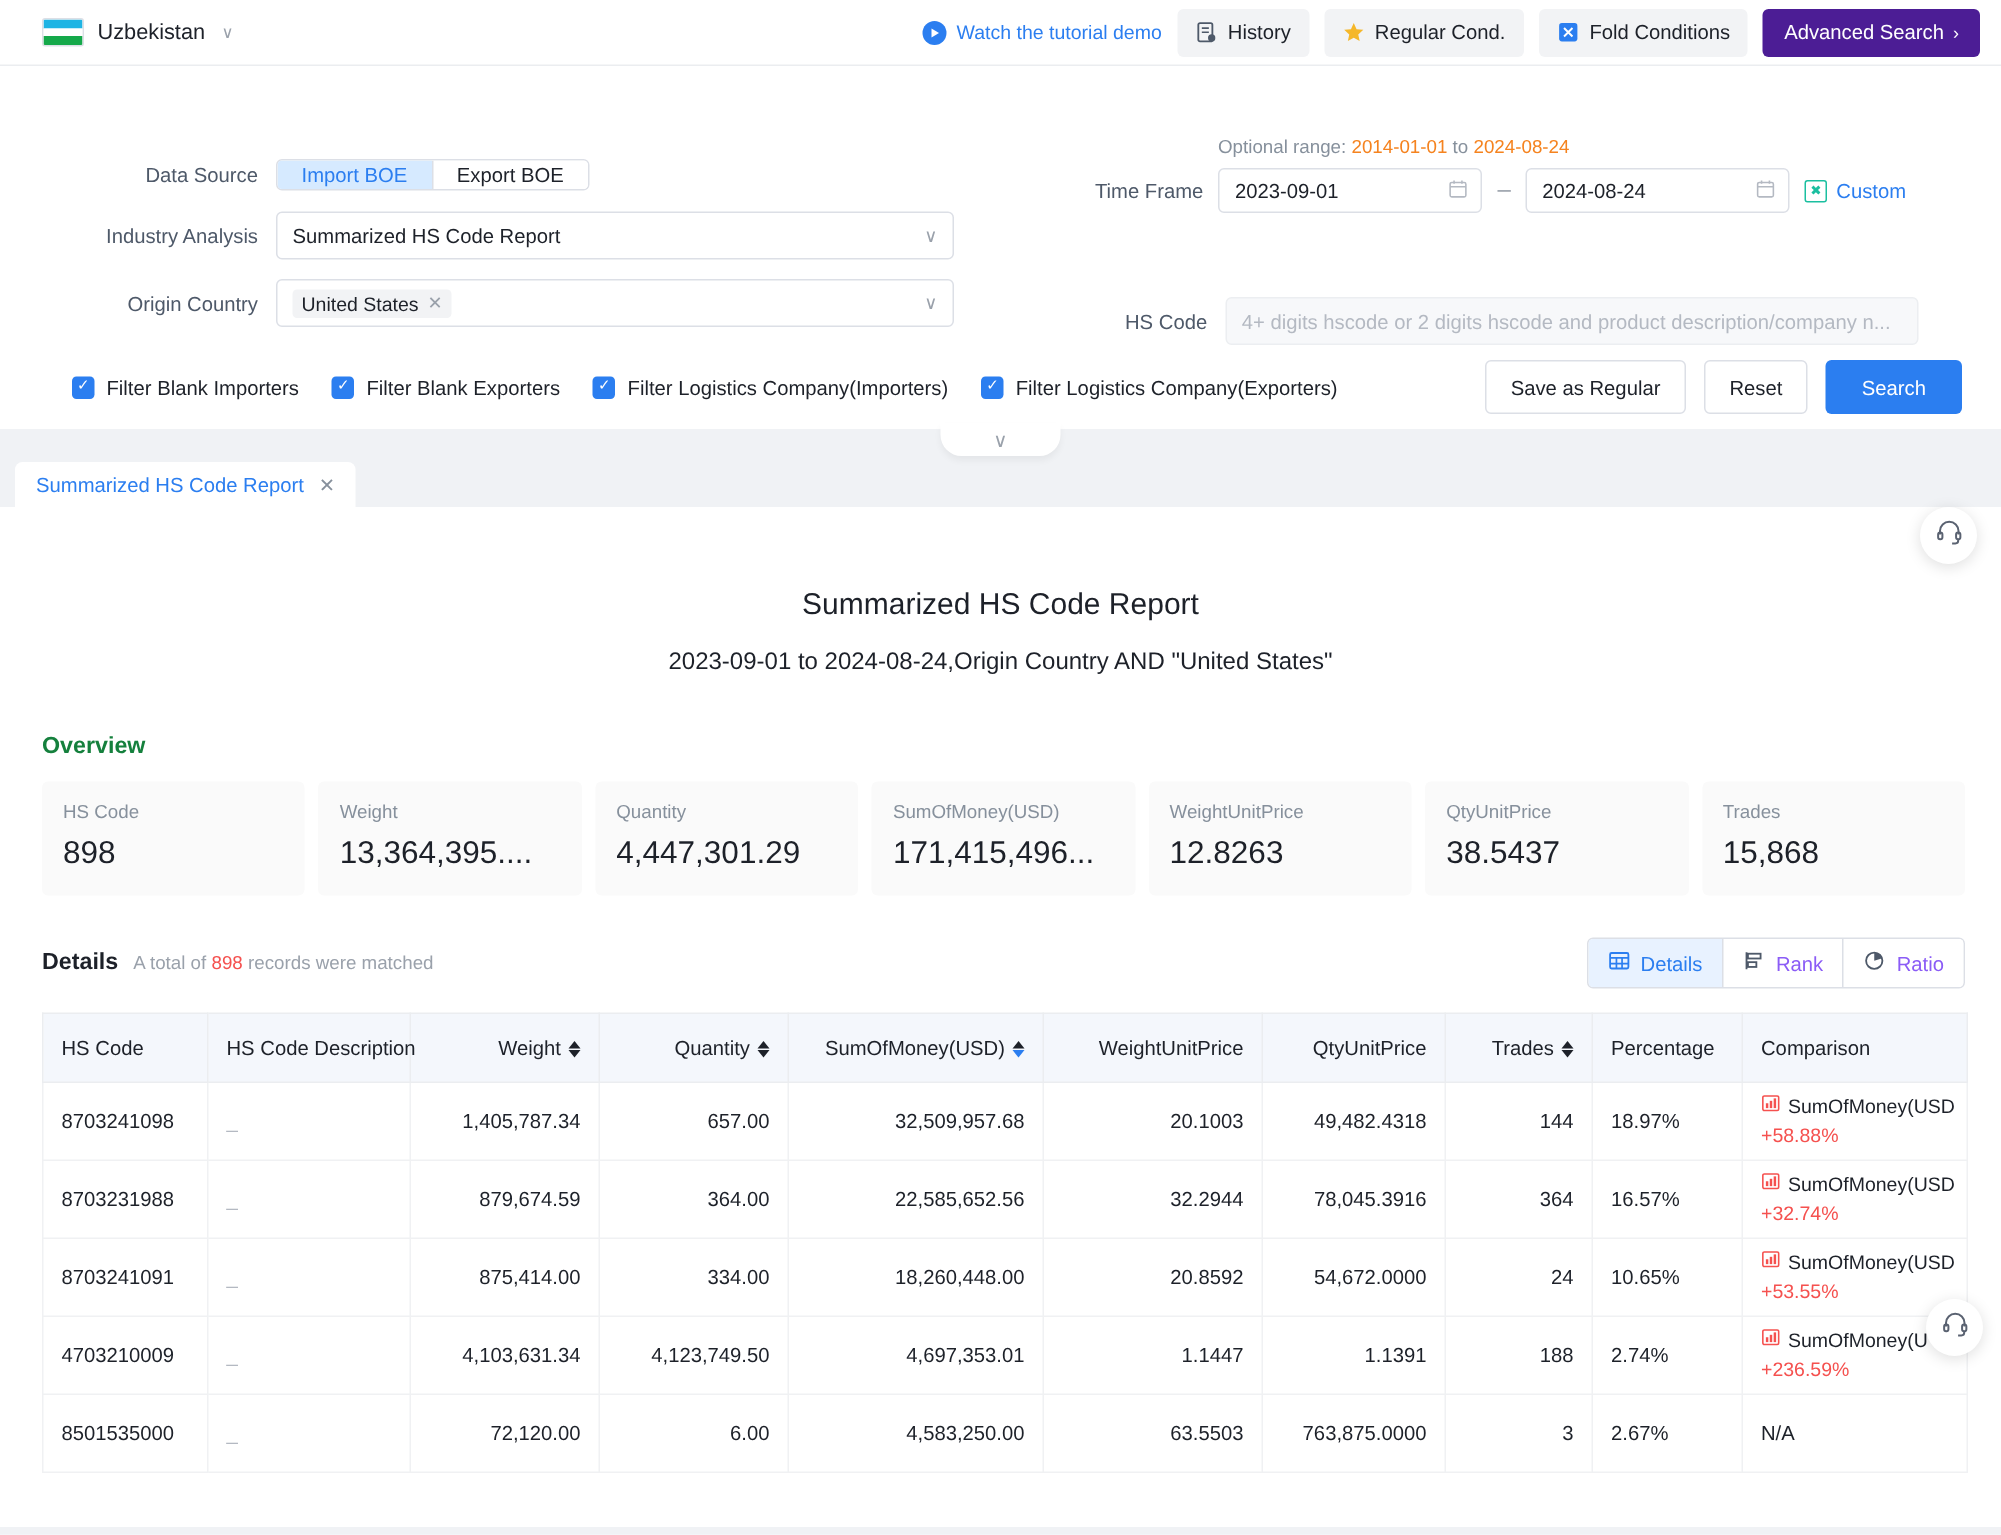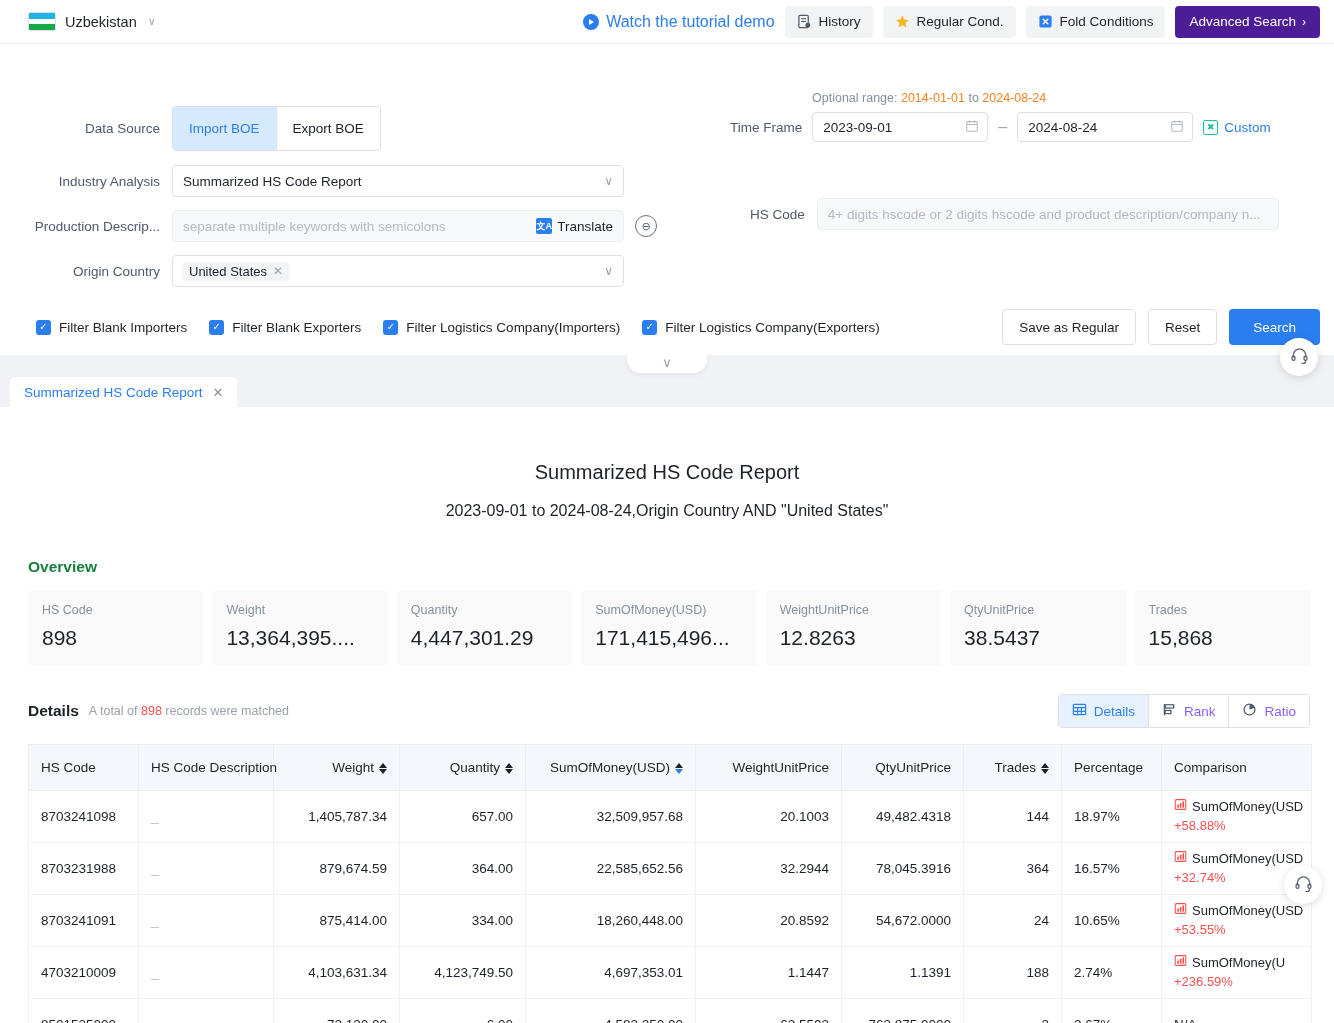"Watch the tutorial demo" .tut-link { font-size: 16px -> 13px }
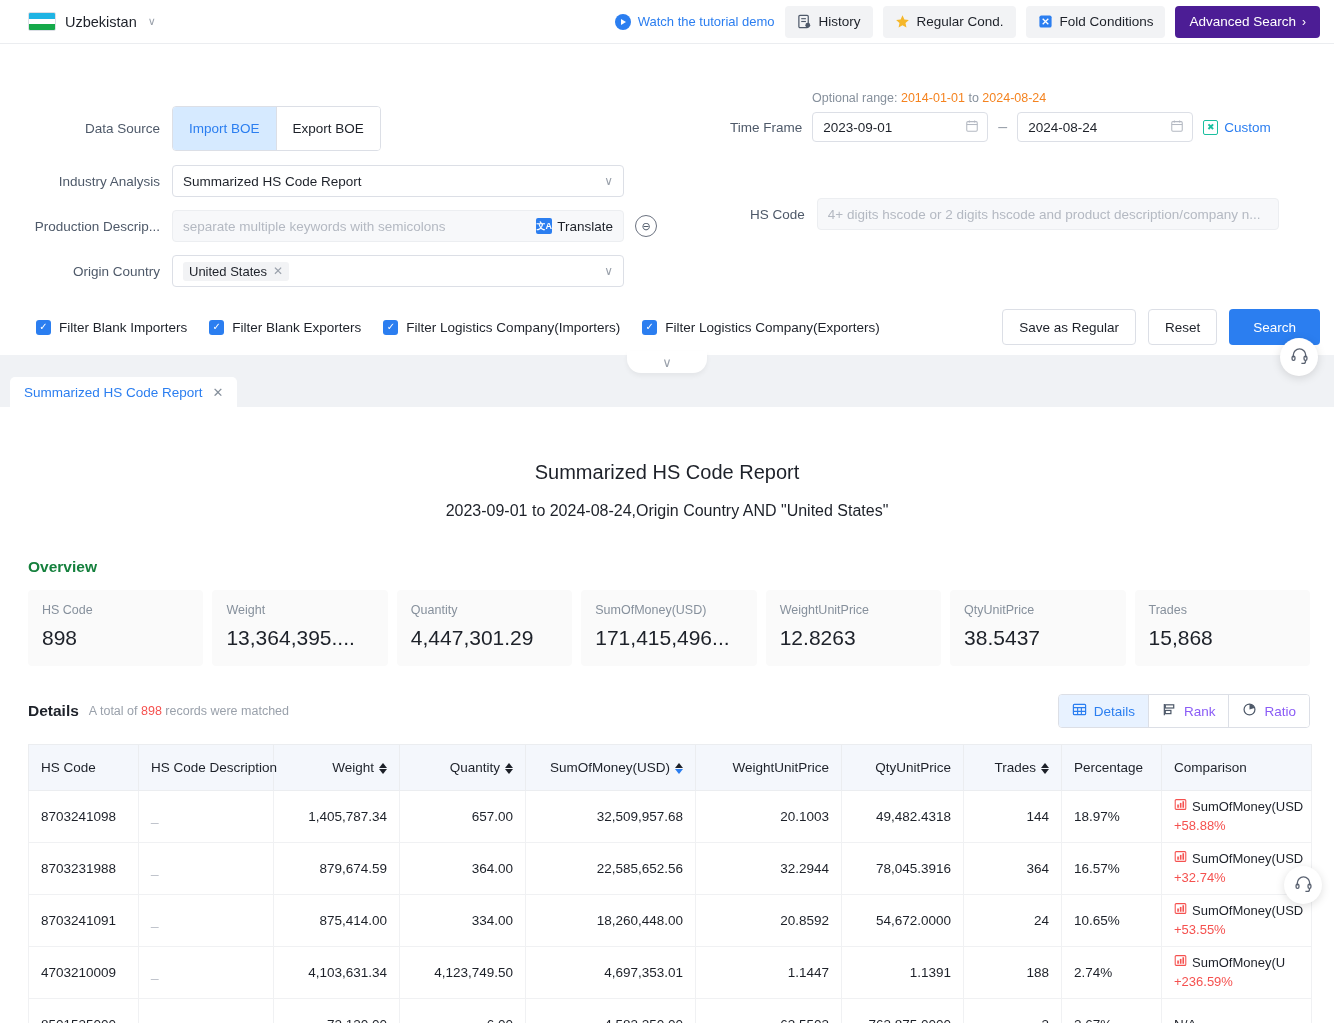"Data Source" .row { margin-left: none -> 12px }
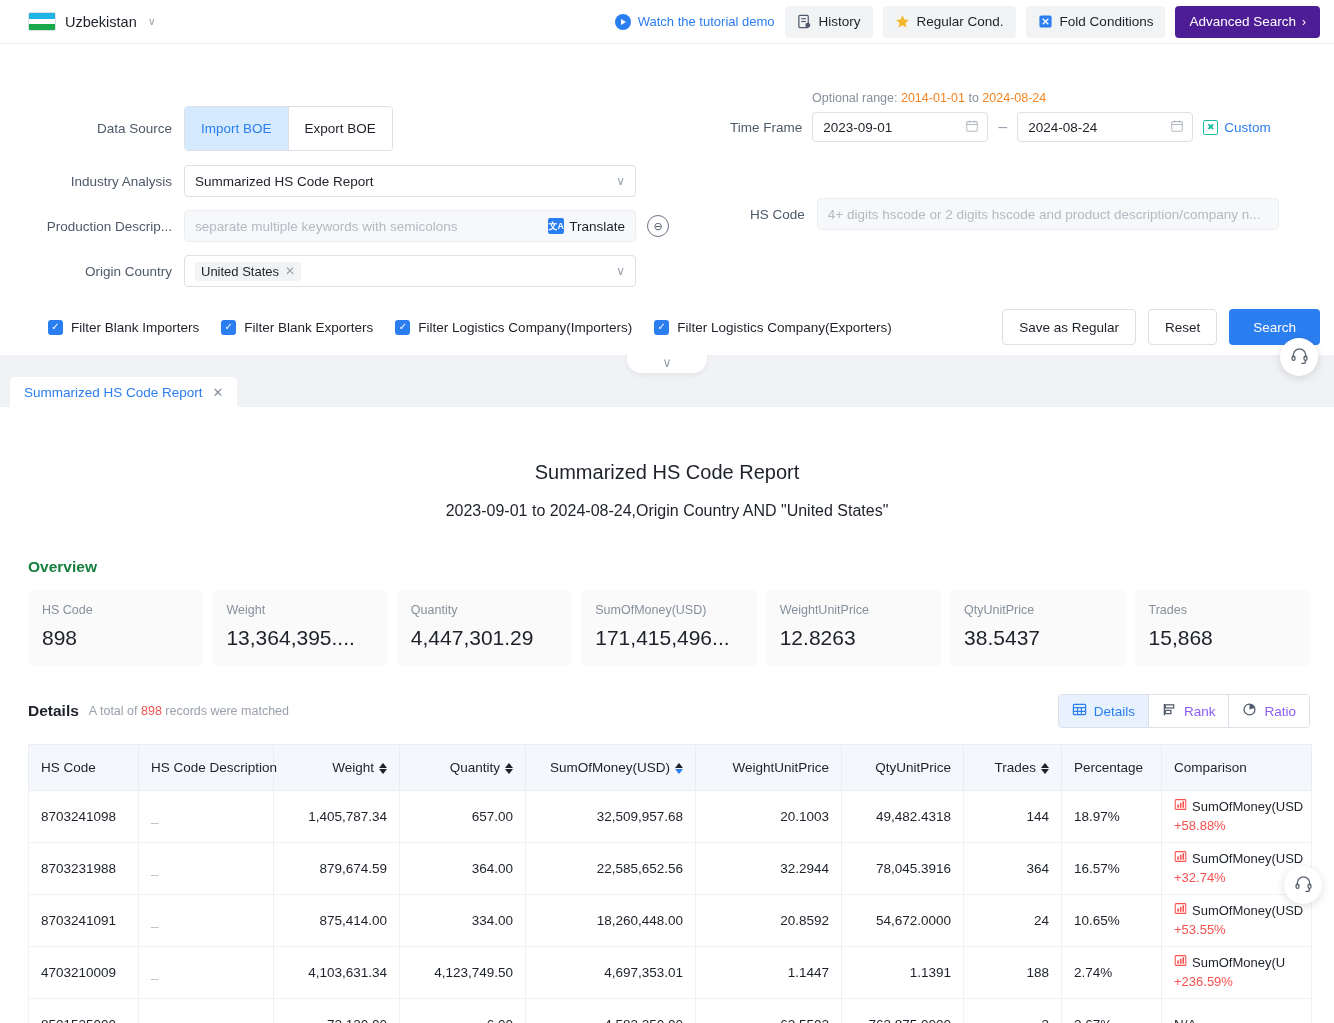"Import BOE" .seg { height: 45px -> 21px }
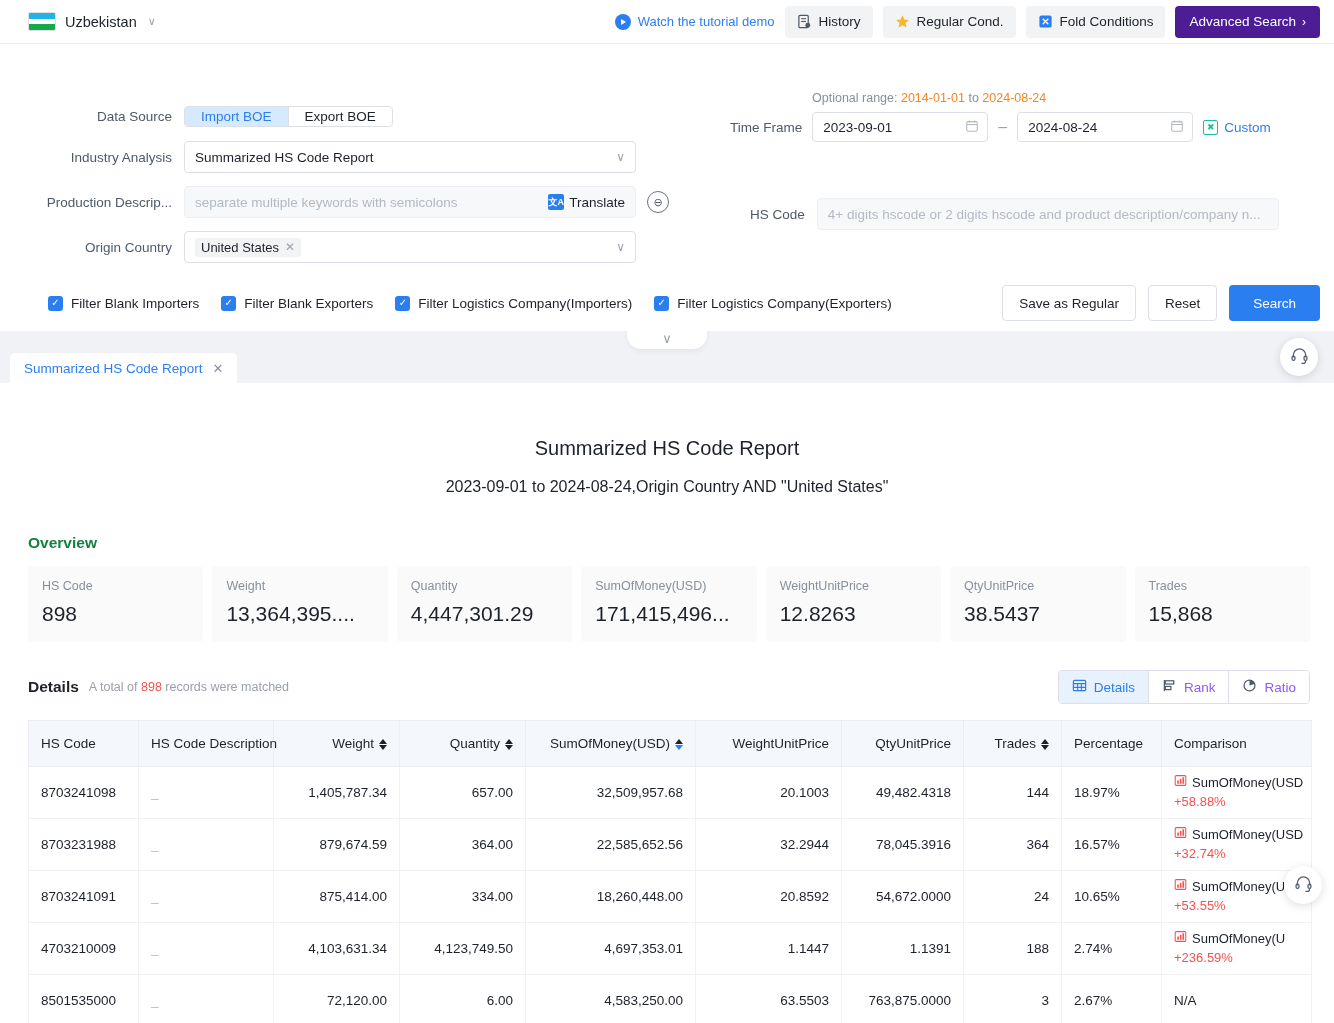"Production Descrip..." div.row { html: <div> <div>Production Descrip...</div> <div> <span>separate multiple keywords with semicolons</span> <span> <span>文A</span> <span>Translate</span> </span> </div> <span>⊖</span> </div> -> none }
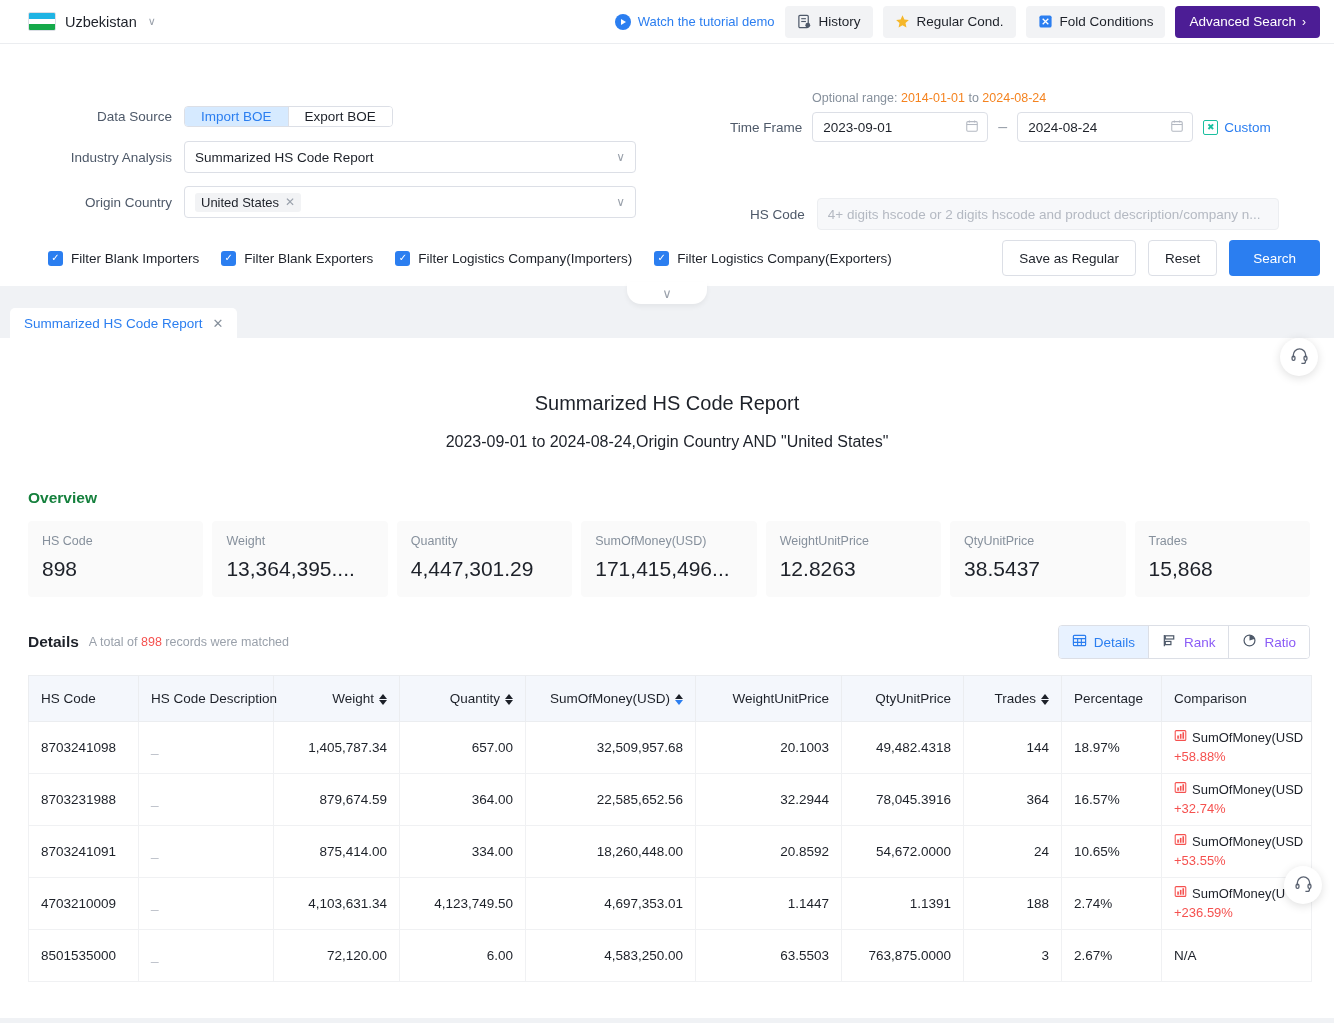"Save as Regular" .acts { padding-right: 14px -> 26px }
